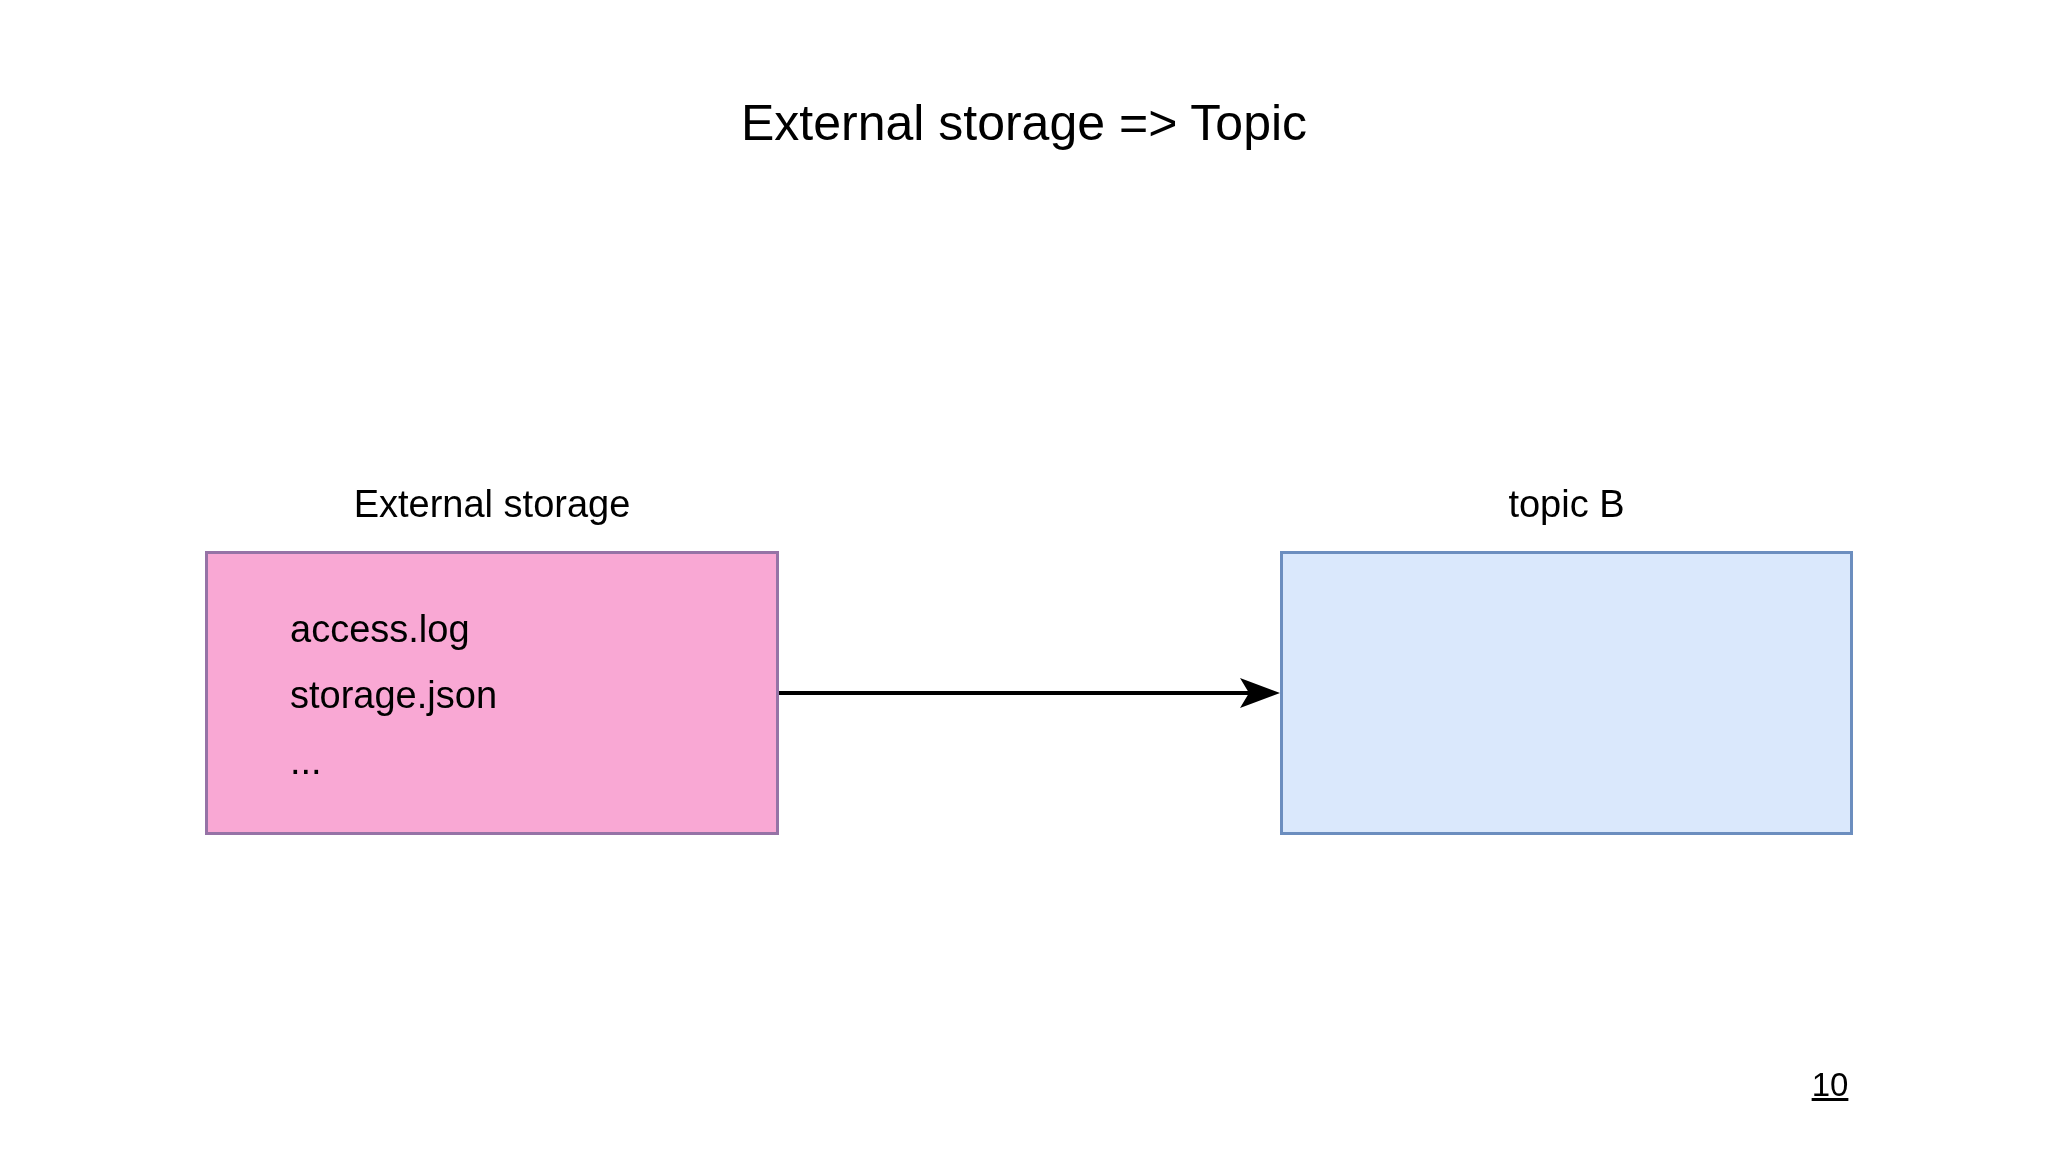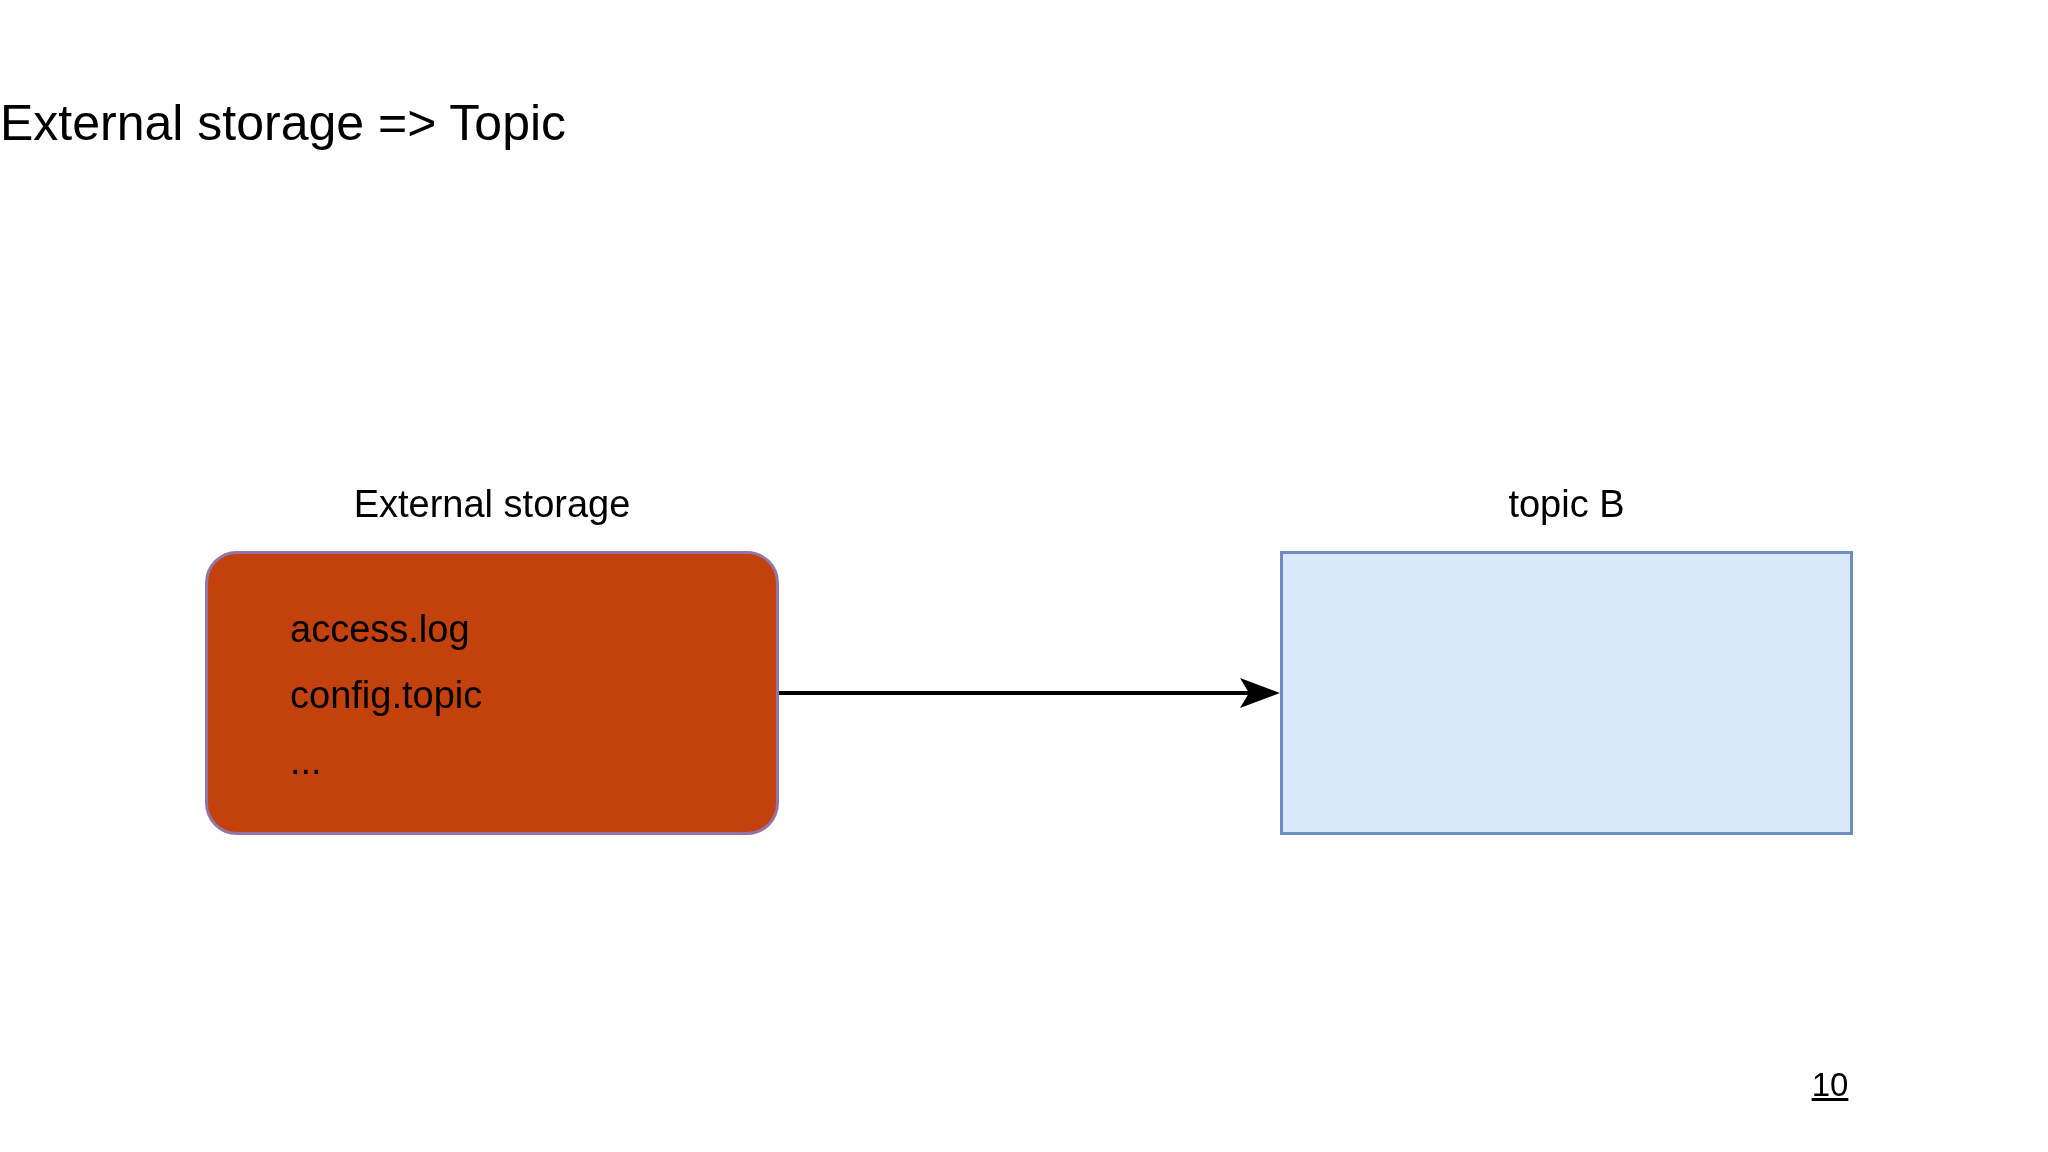"External storage => Topic" .slide-title { text-align: left -> center }
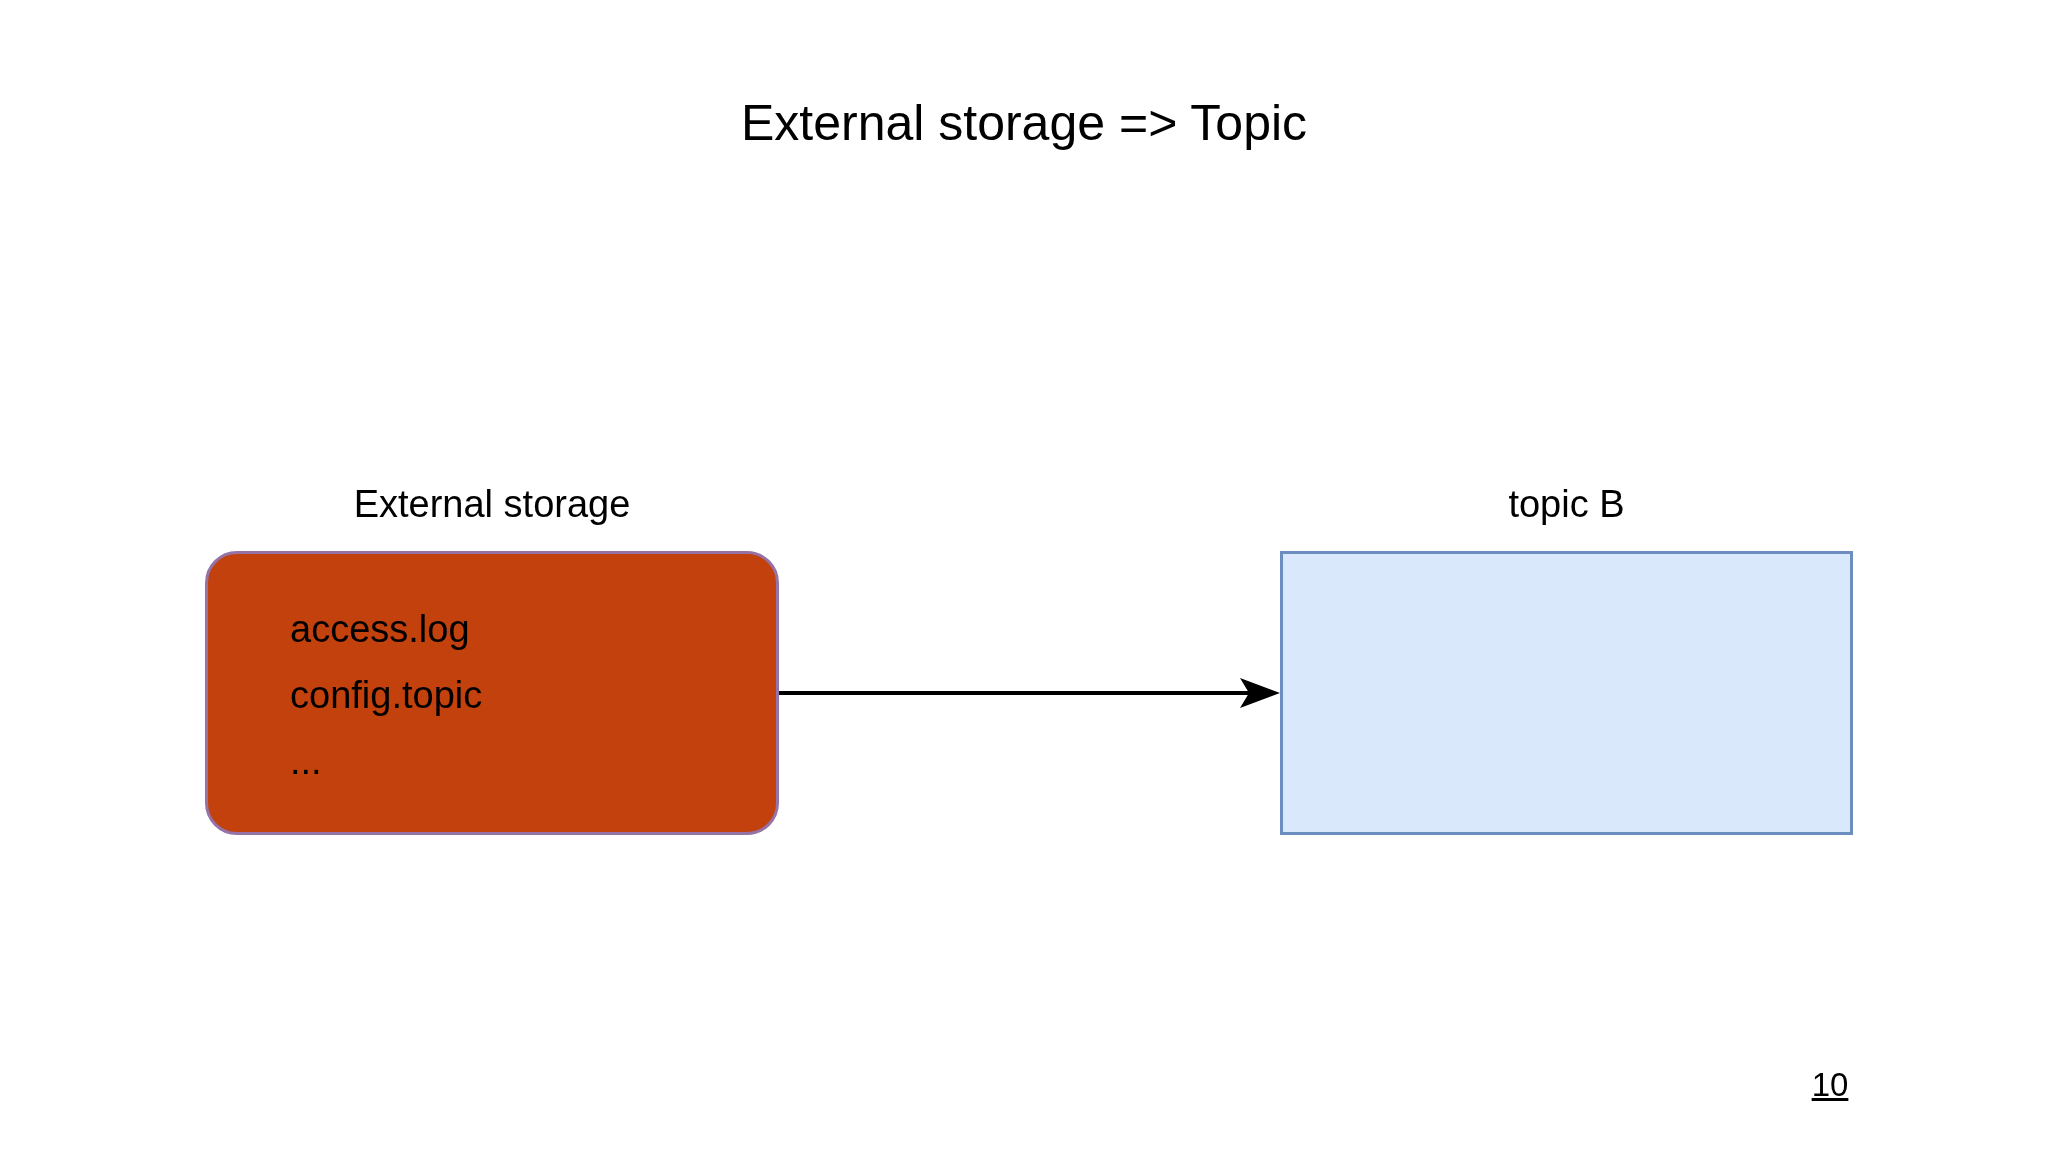"access.log" div.node { background-color: #c2410c -> #f9a8d4; border-radius: 32px -> none }
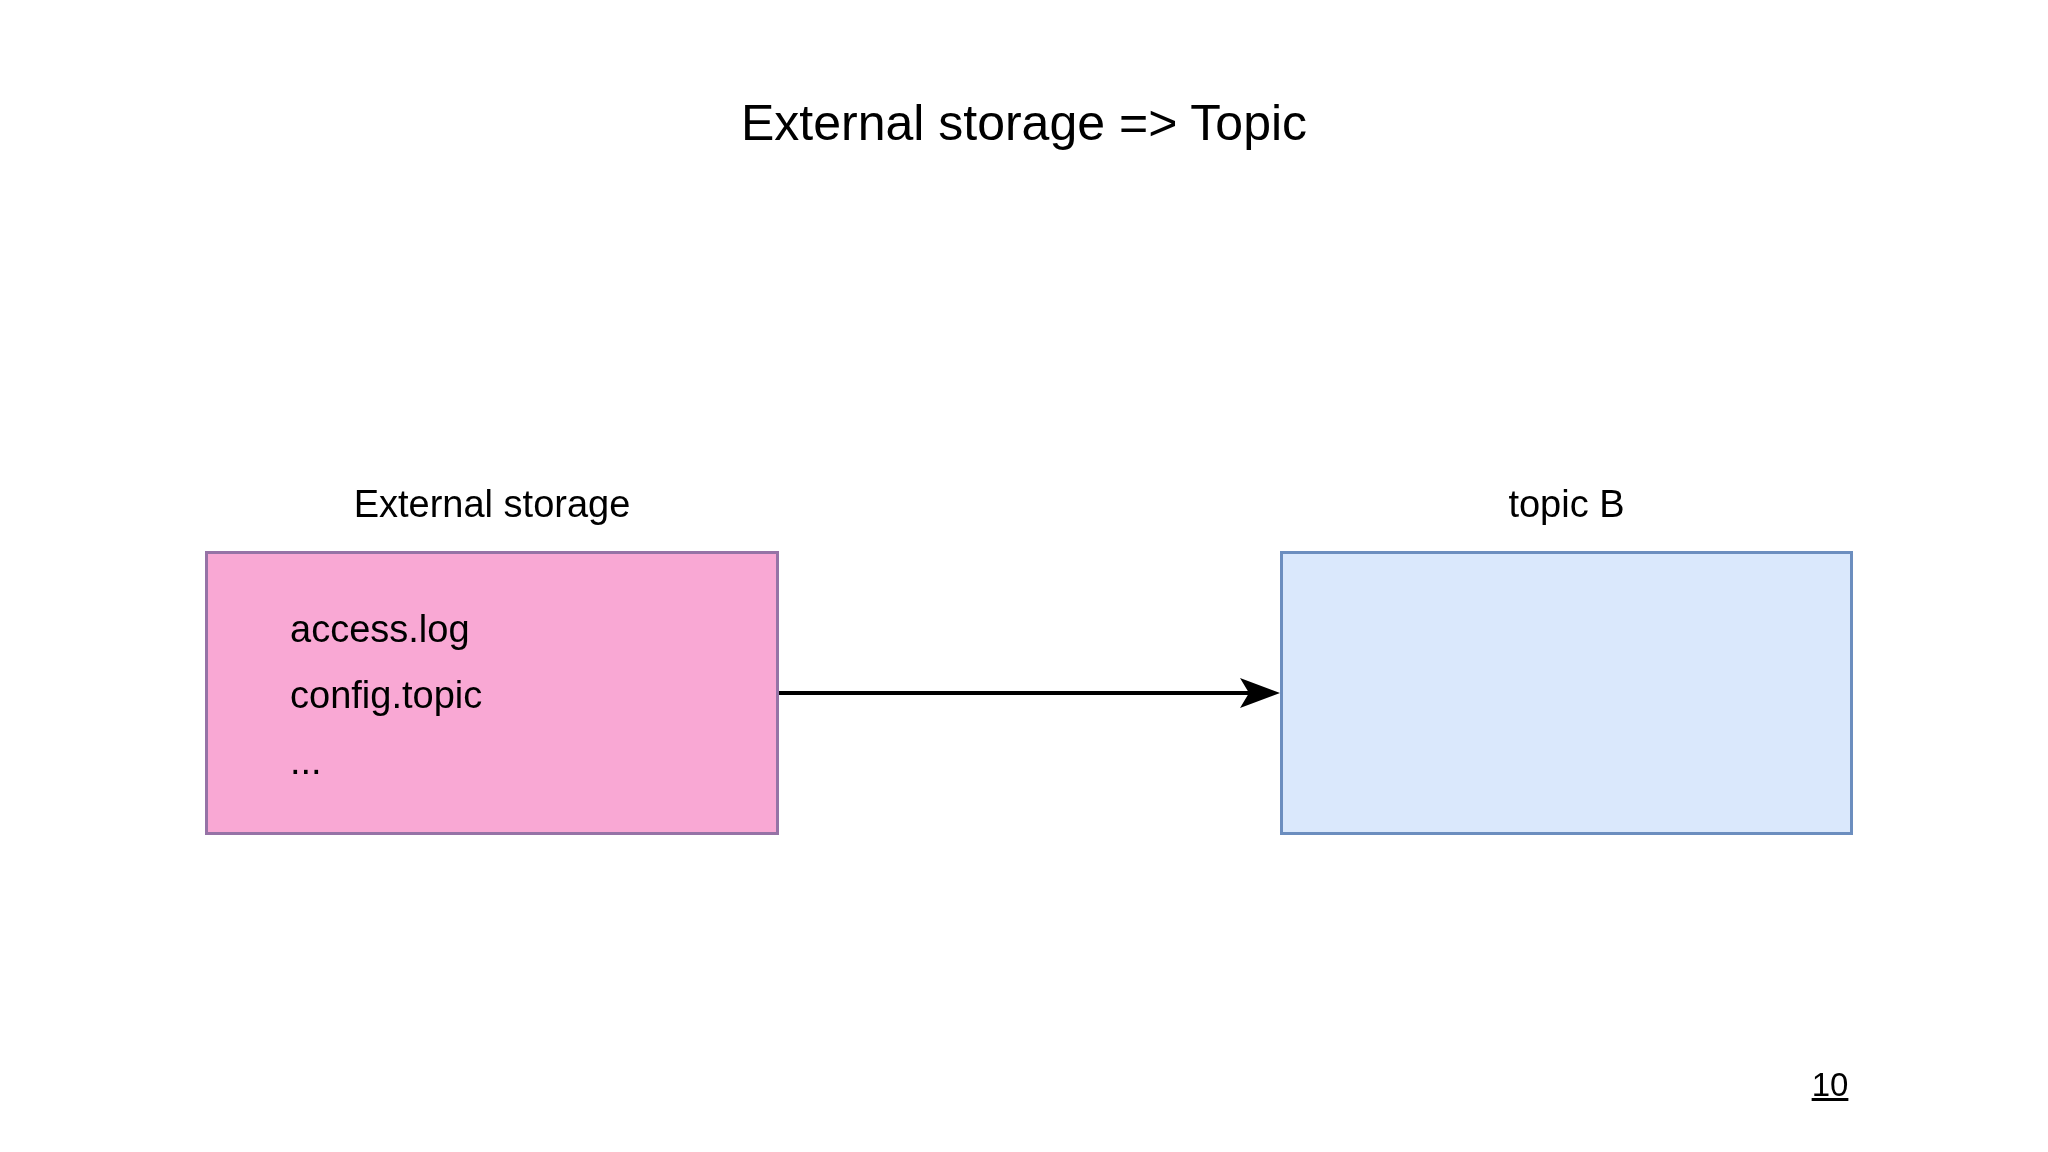"config.topic" div.item { text: config.topic -> storage.json }
